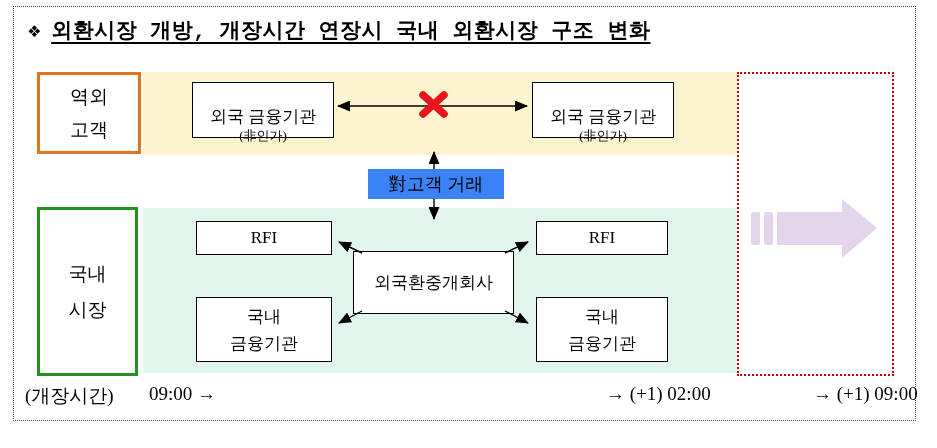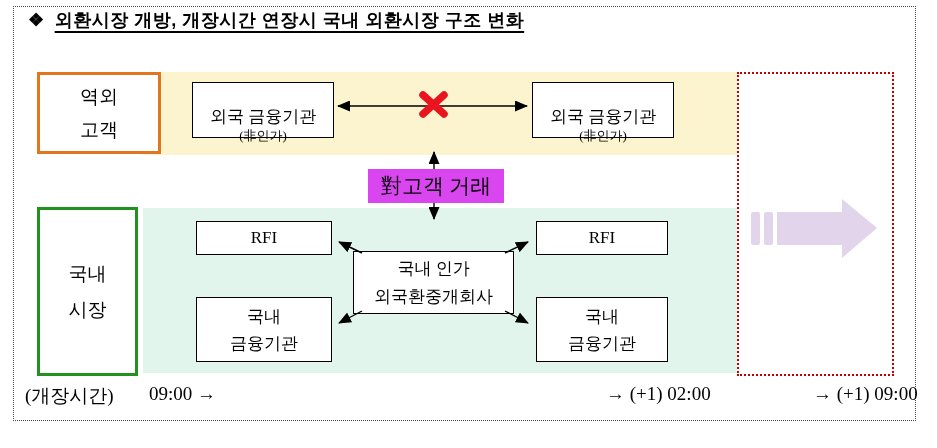"❖ 외환시장 개방, 개장시간 연장시" .title { font-family: Liberation Sans, sans-serif -> Liberation Mono, monospace; font-size: 18px -> 21px; top: 8px -> 16px }
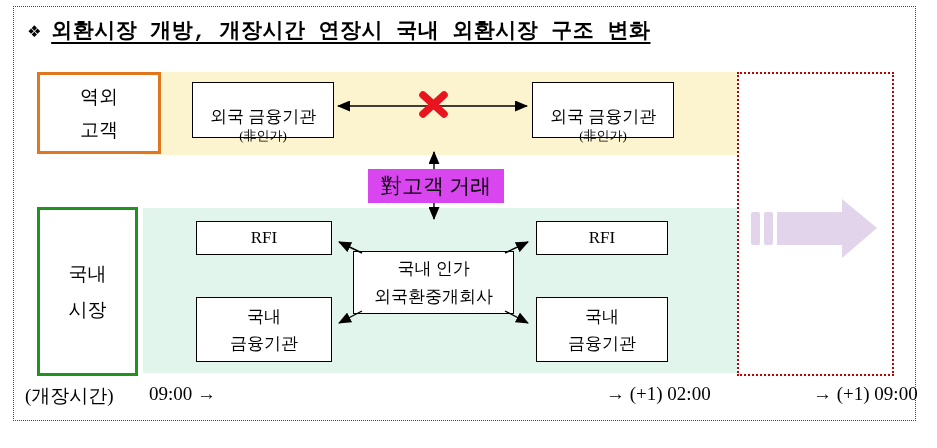"역외" .offshore-label { width: 124px -> 104px }
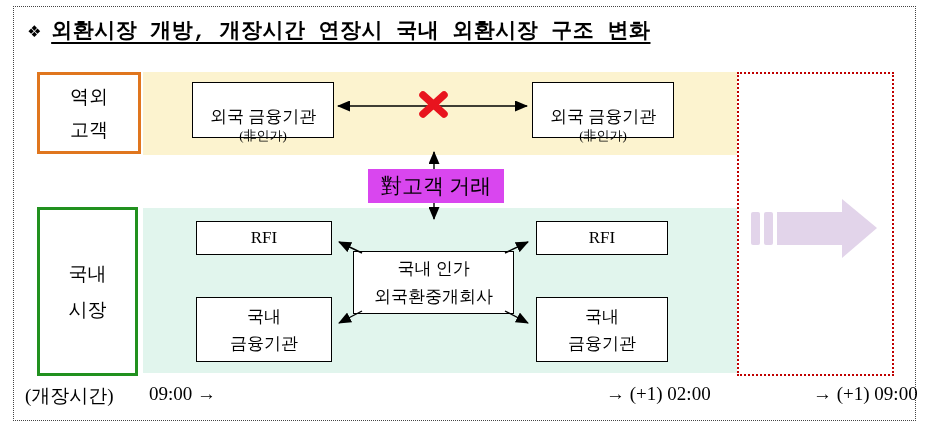"對고객 거래" .cust-label { background: #d946ef -> #3b82f6; font-size: 21px -> 18px }
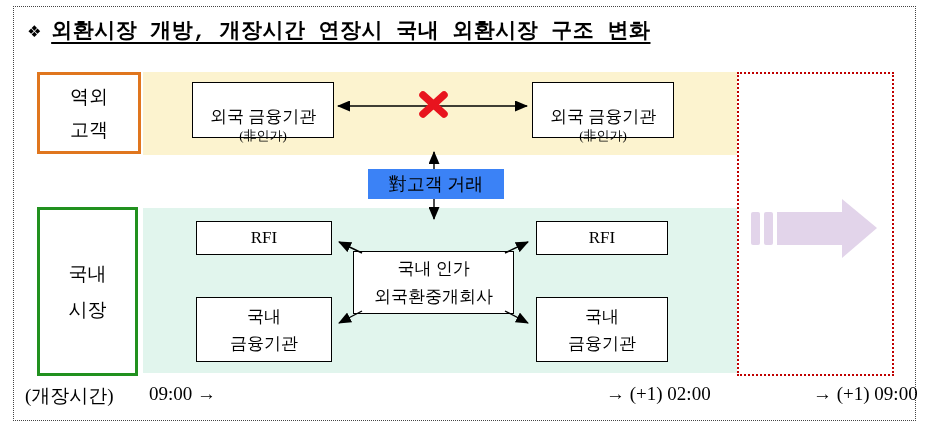"국내 인가" span { html: <span>국내 인가</span> -> none }
